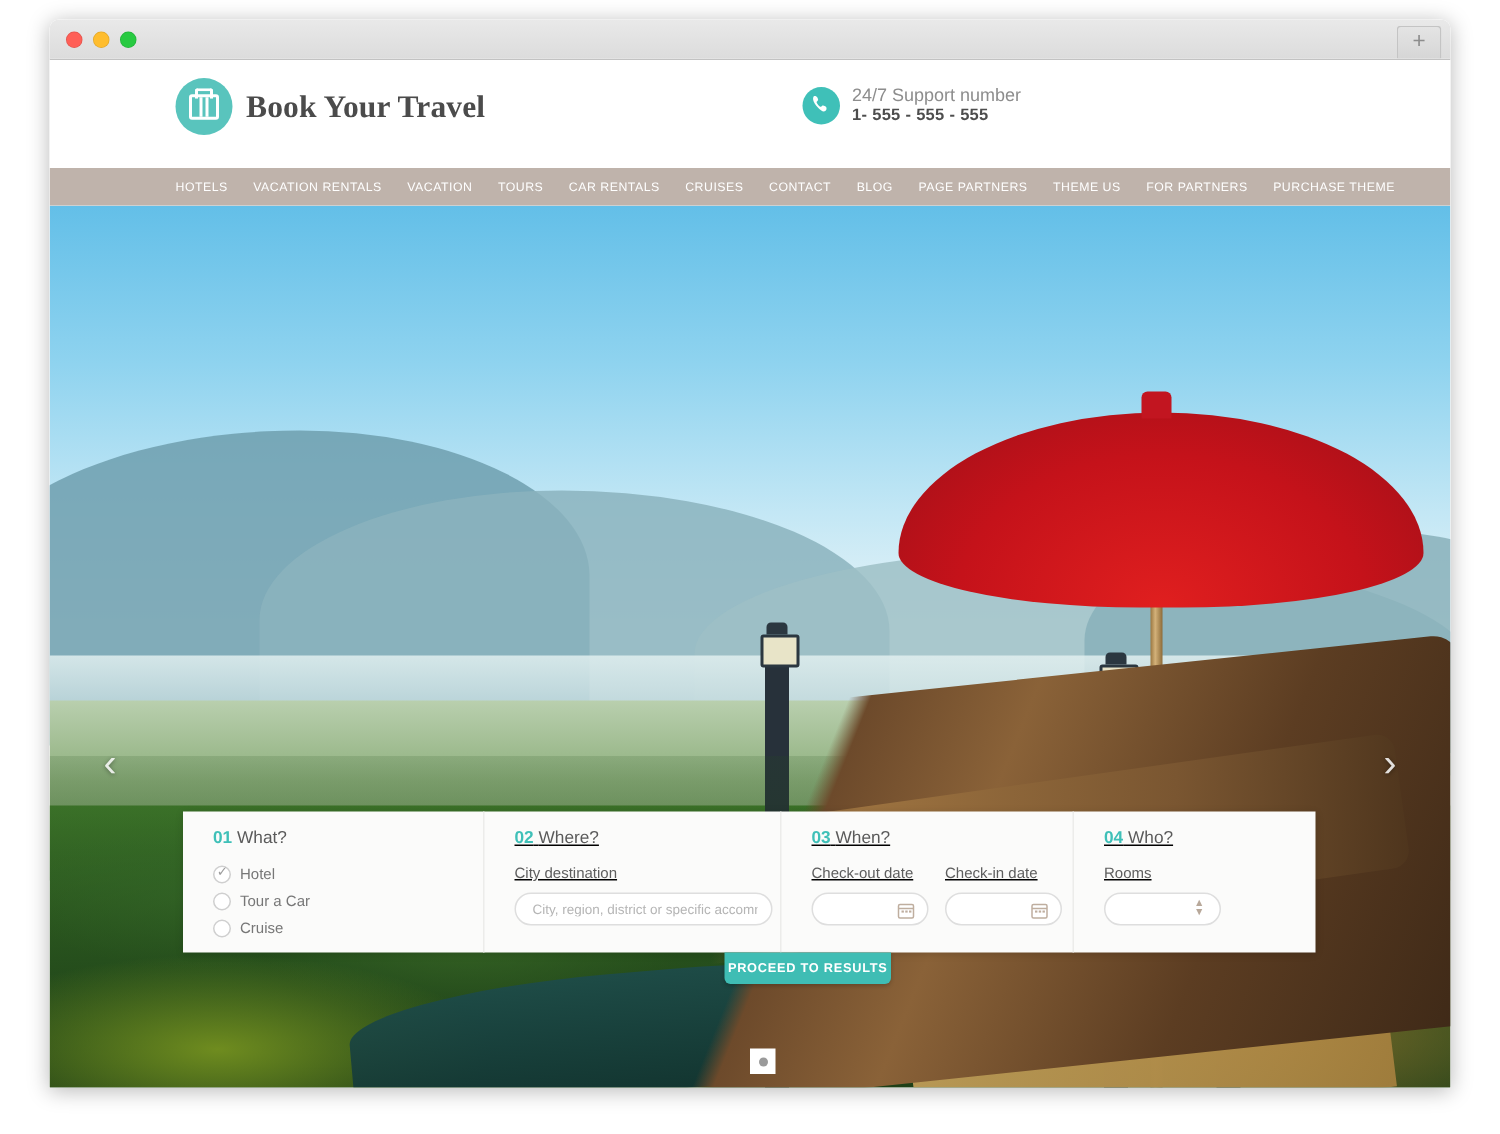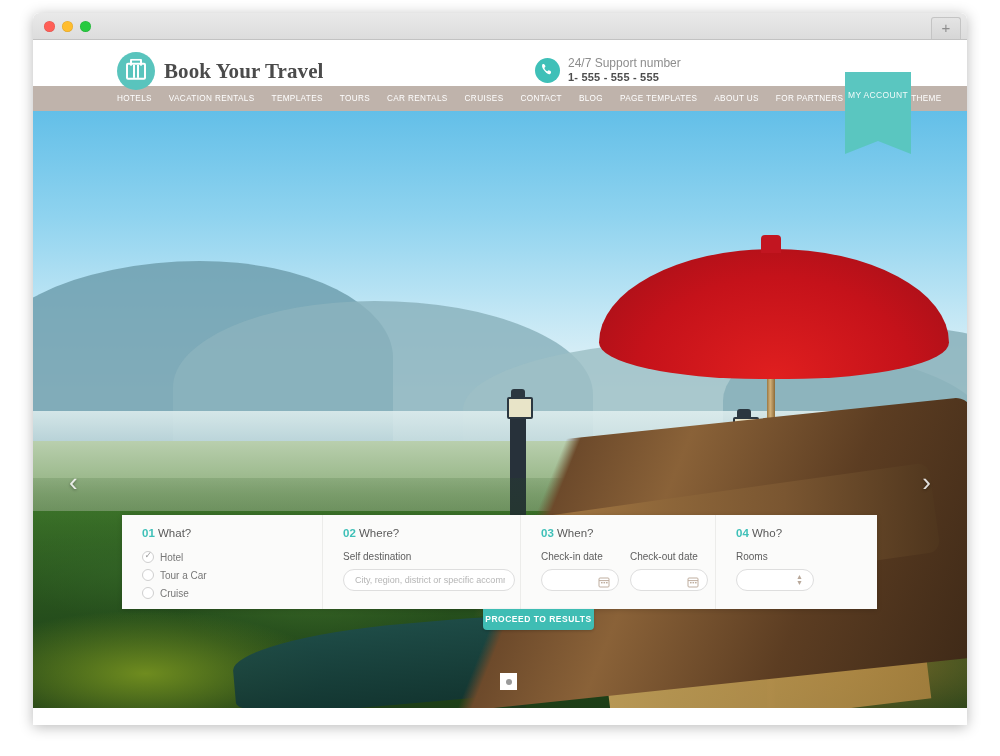"Book Your Travel" .header { height: 46px -> 72px }
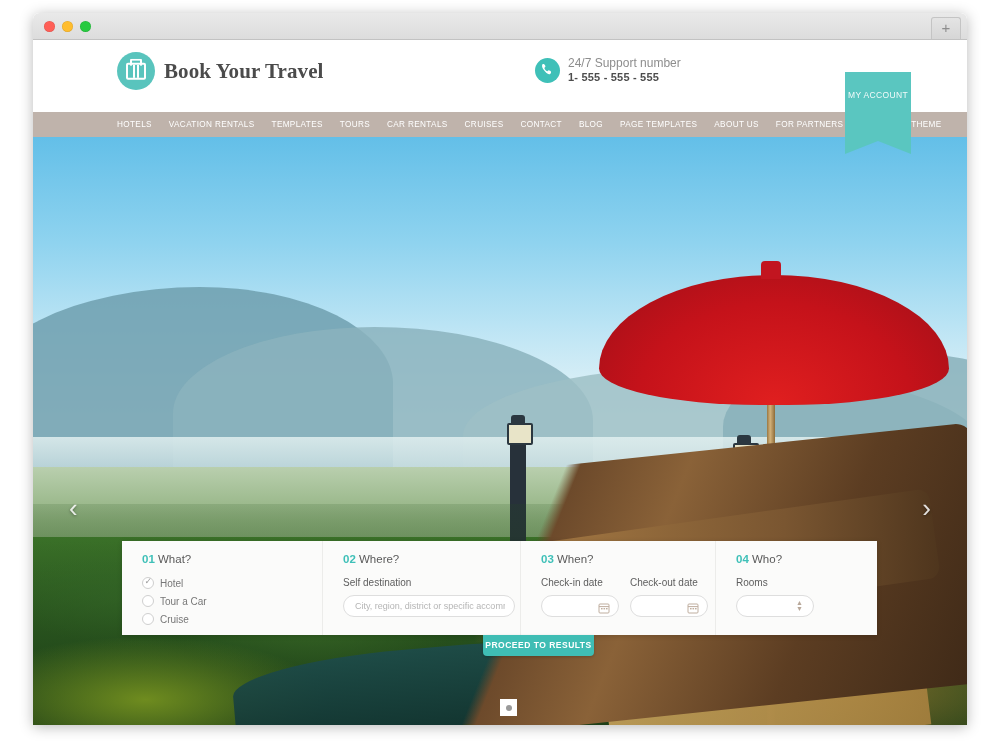"MY ACCOUNT" div.myaccount { html: <div>MY ACCOUNT</div> -> none }
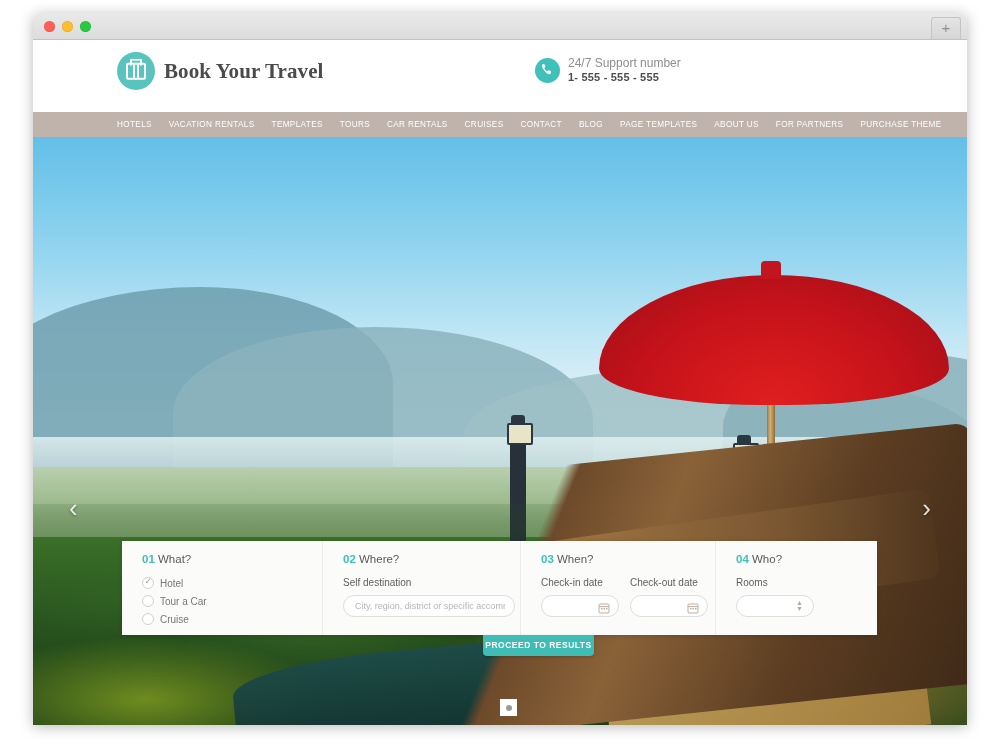"TEMPLATES" a { text: TEMPLATES -> VACATION }
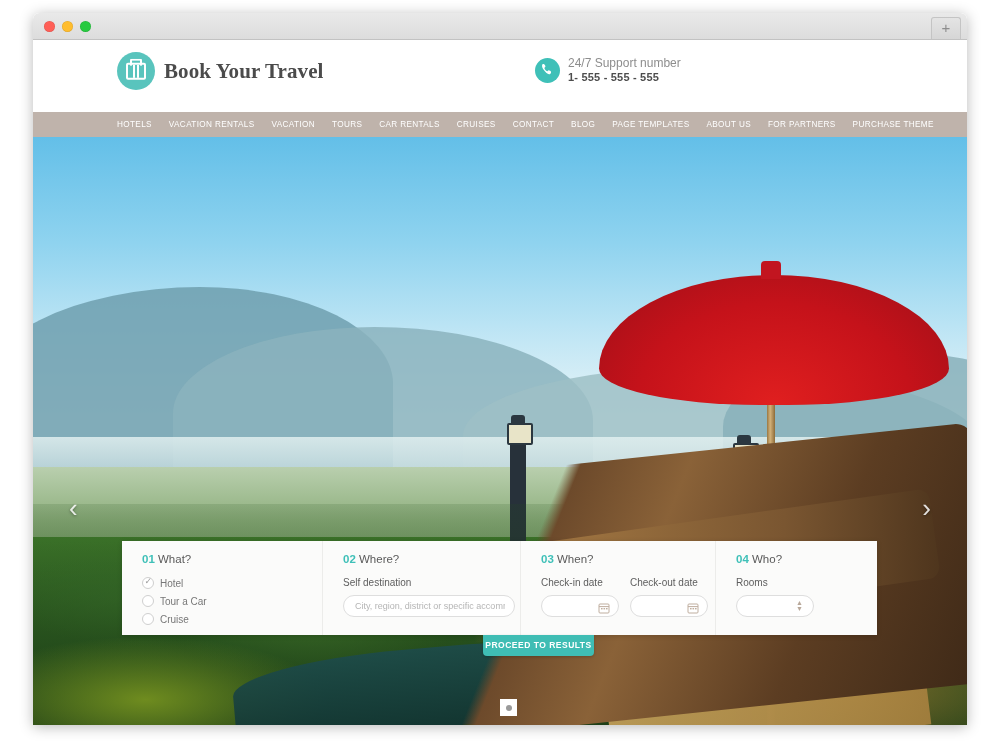"PAGE TEMPLATES" a { text: TEMPLATES -> PARTNERS }
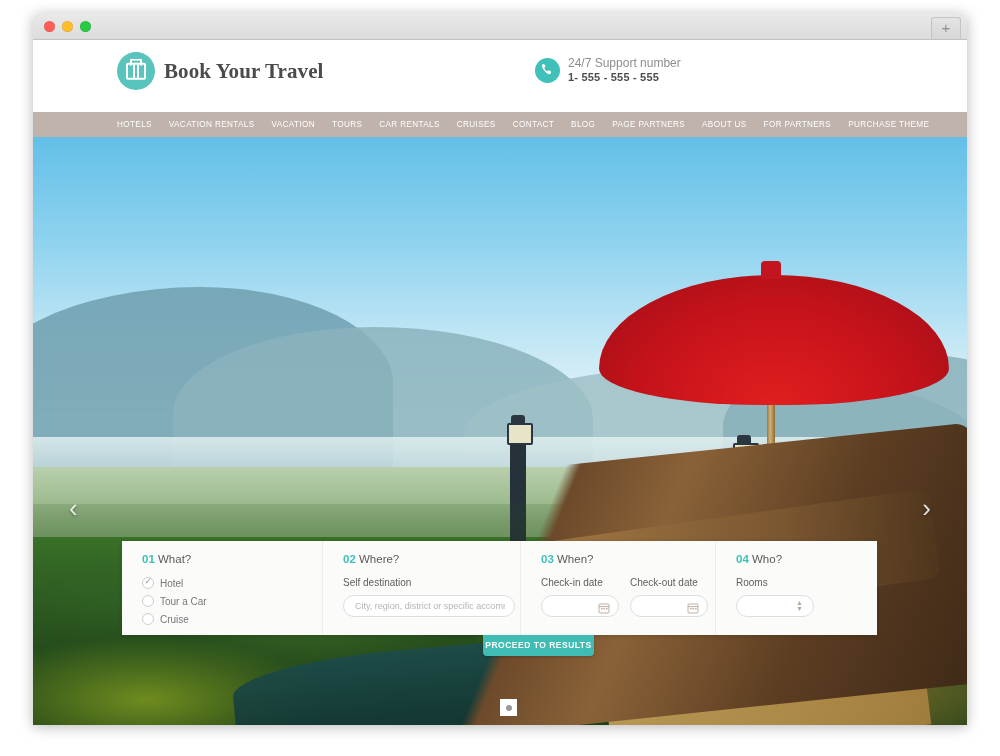"ABOUT US" a { text: ABOUT -> THEME }
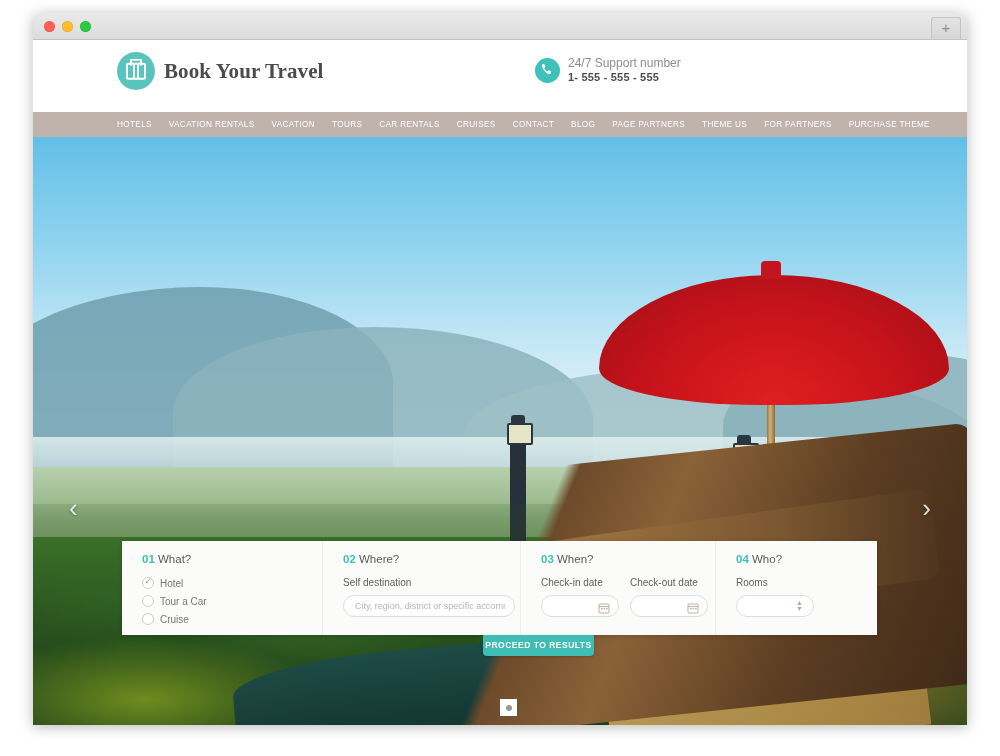"02 Where?" .bk-col + .bk-col { text-decoration: none -> underline }
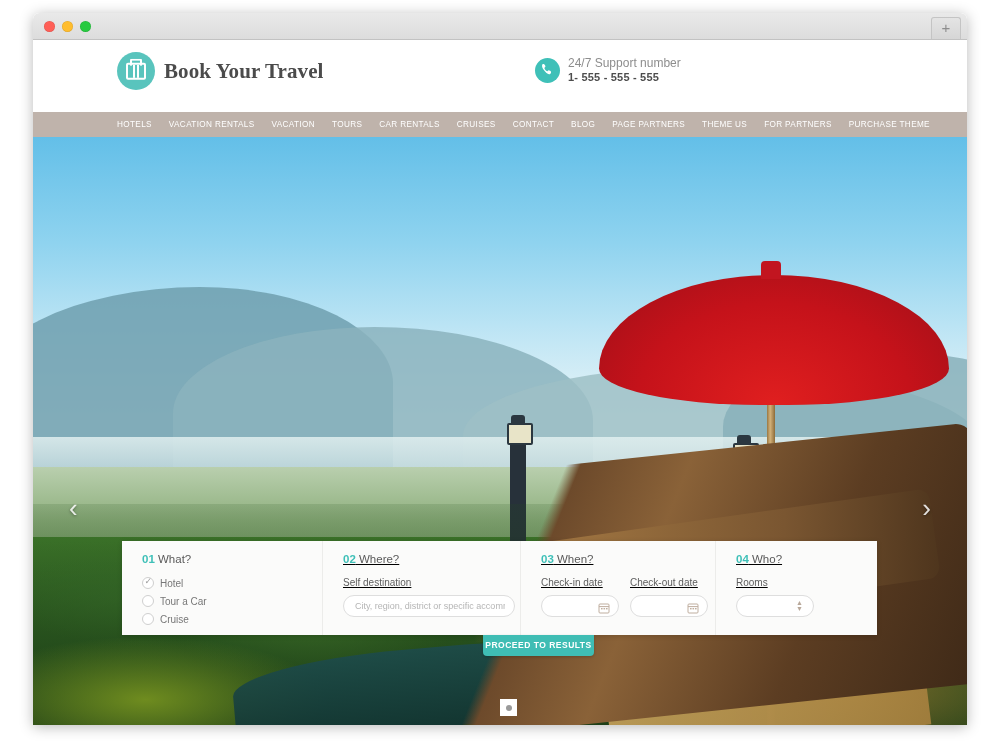"Self destination" div.field-label { text: Self -> City }
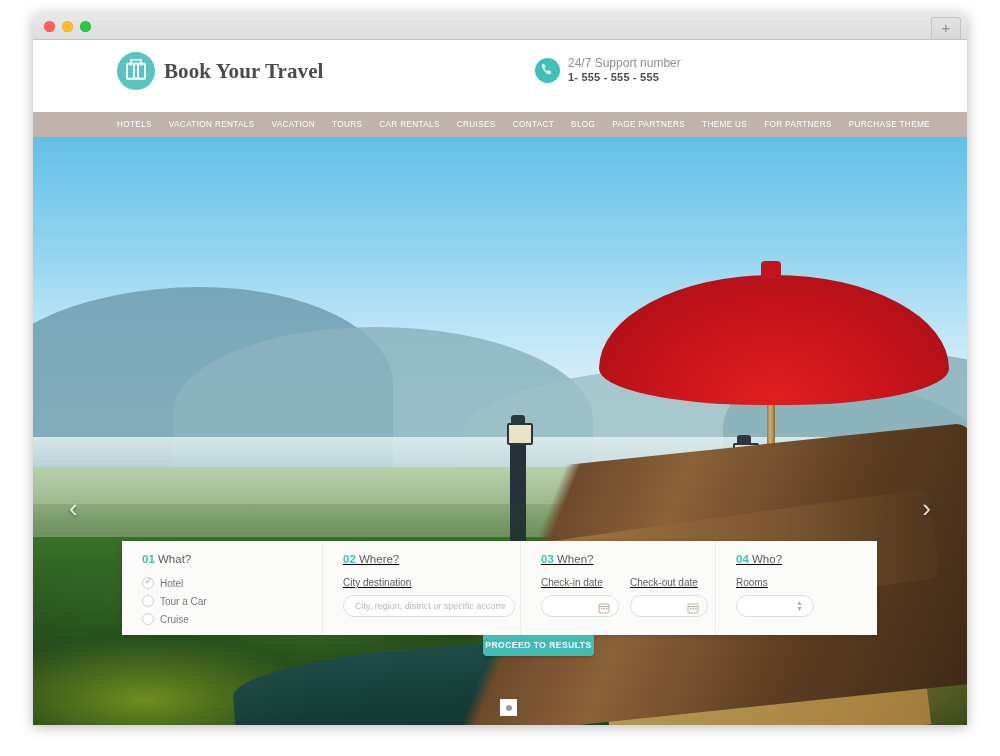"Check-in date" div.date-group { order: before "Check-out date" -> after "Check-out date" }
